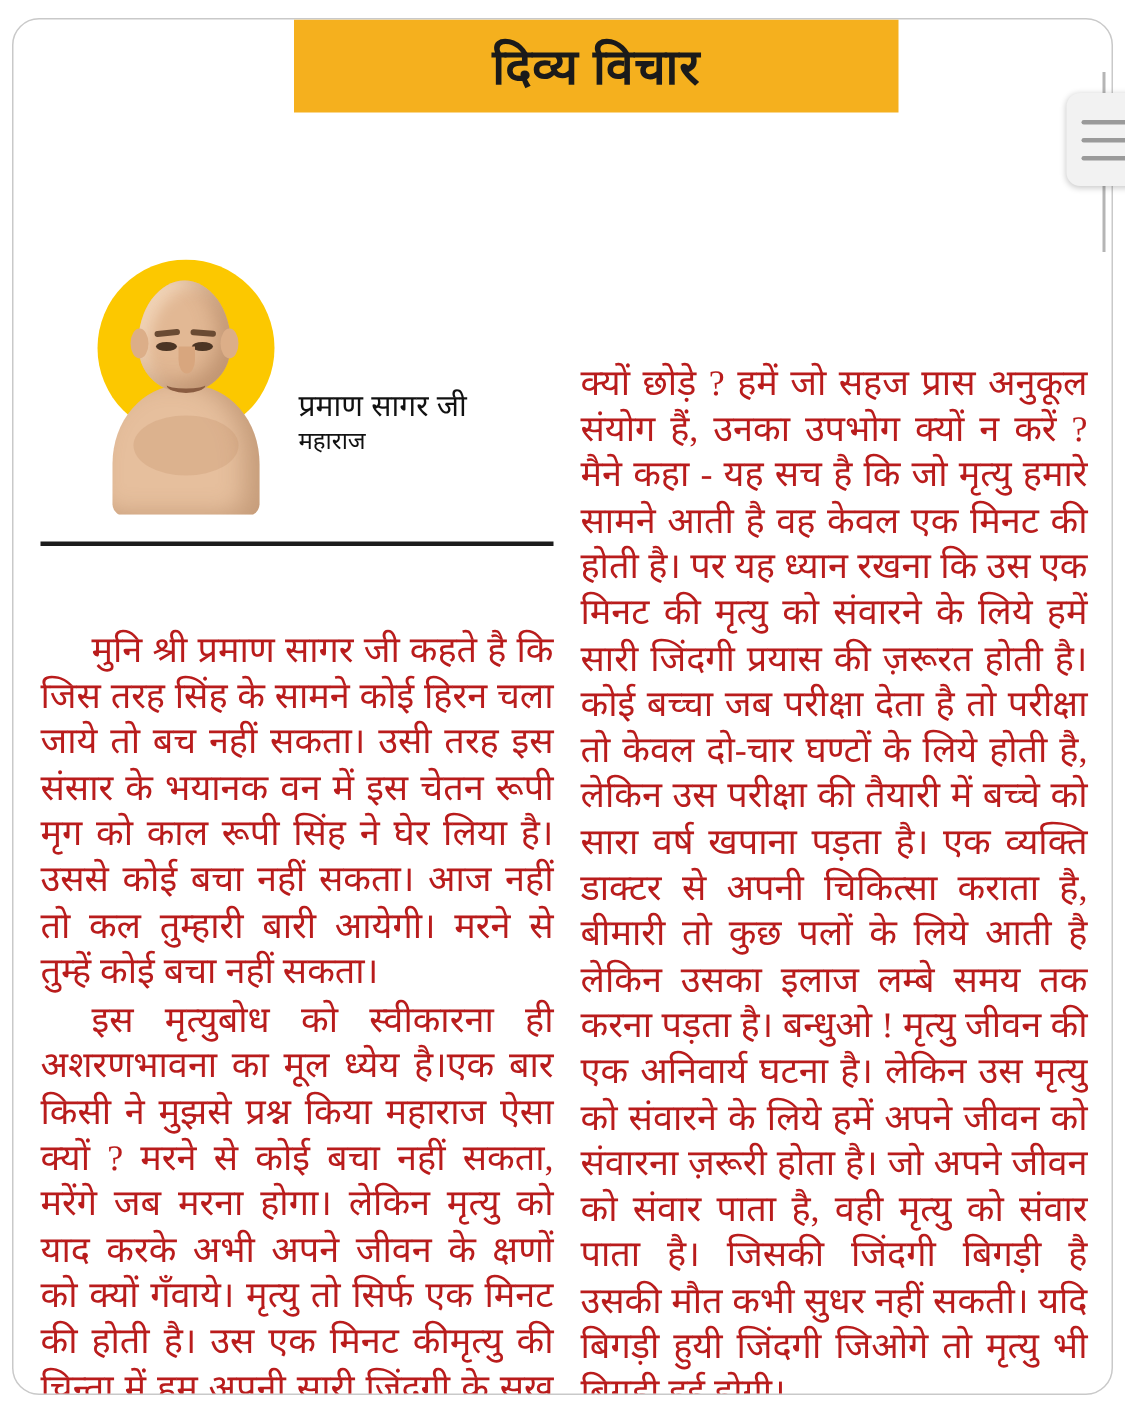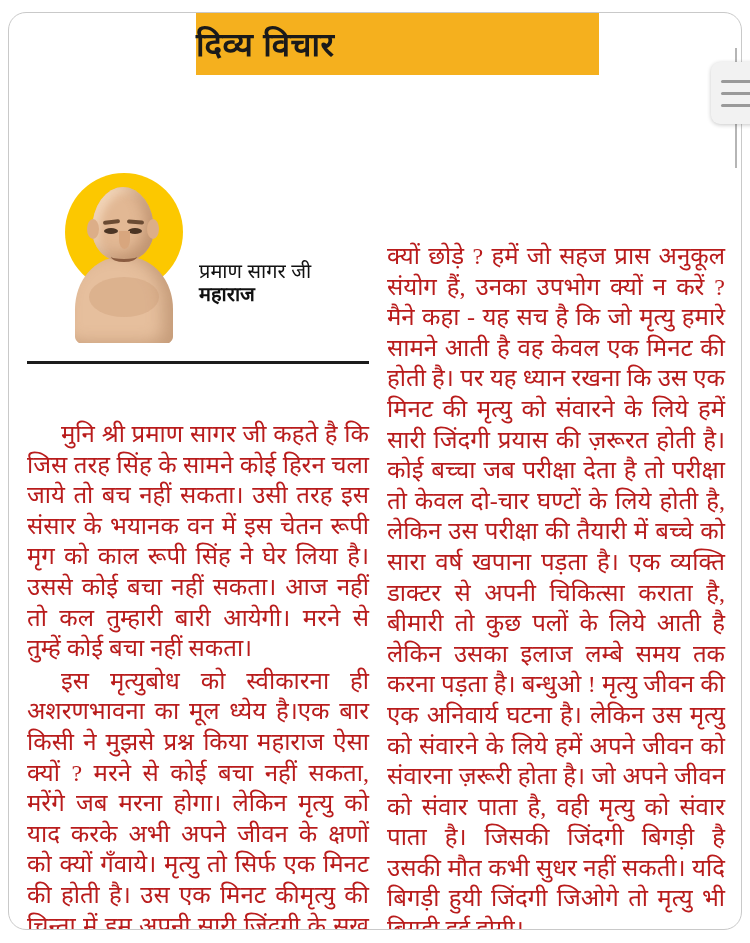"दिव्य विचार" .masthead-banner { justify-content: flex-start -> center }
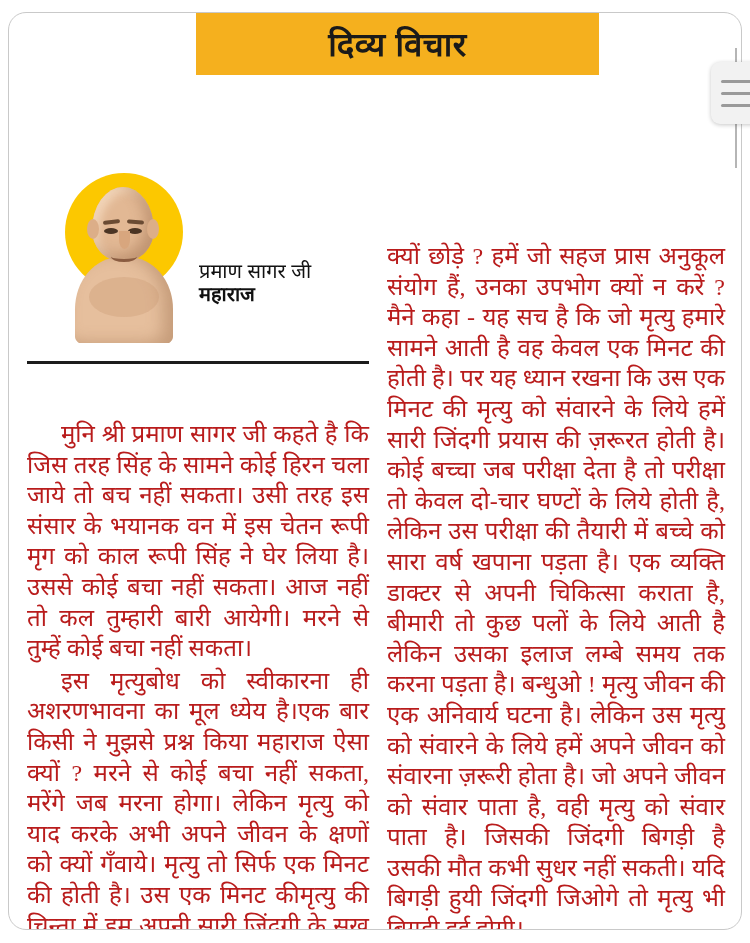"महाराज" .author-suffix { font-size: 20px -> 16px; font-weight: bold -> normal }
